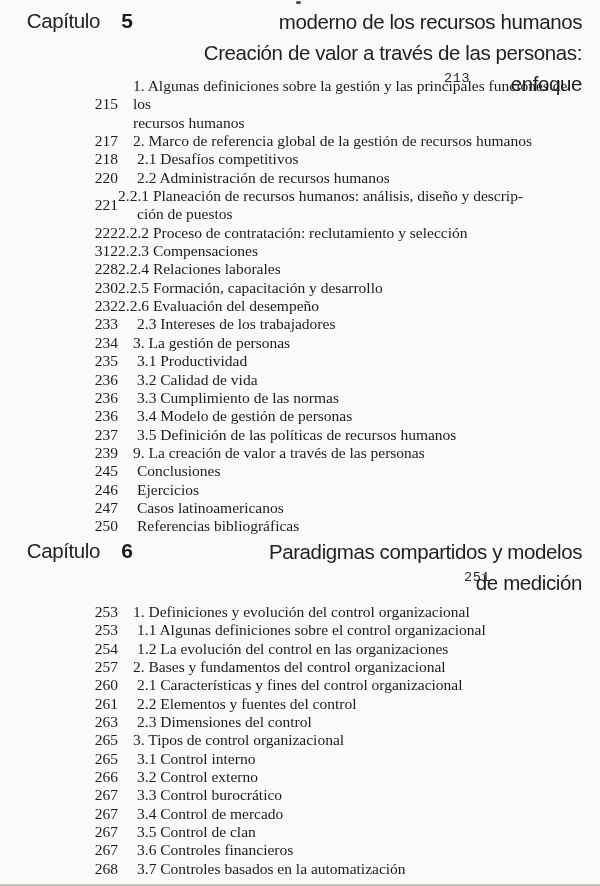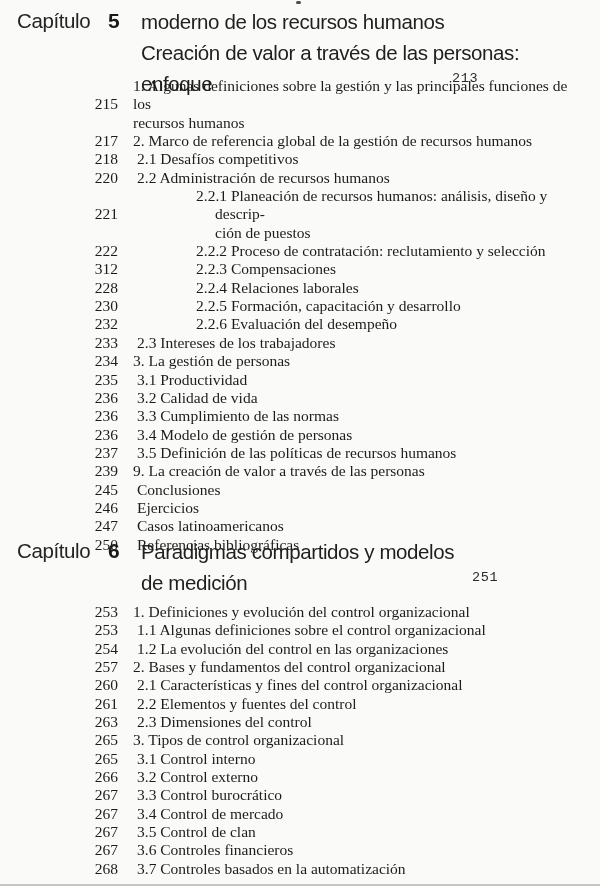"Capítulo" .chapter { left: 8px -> 0; text-align: none -> right }
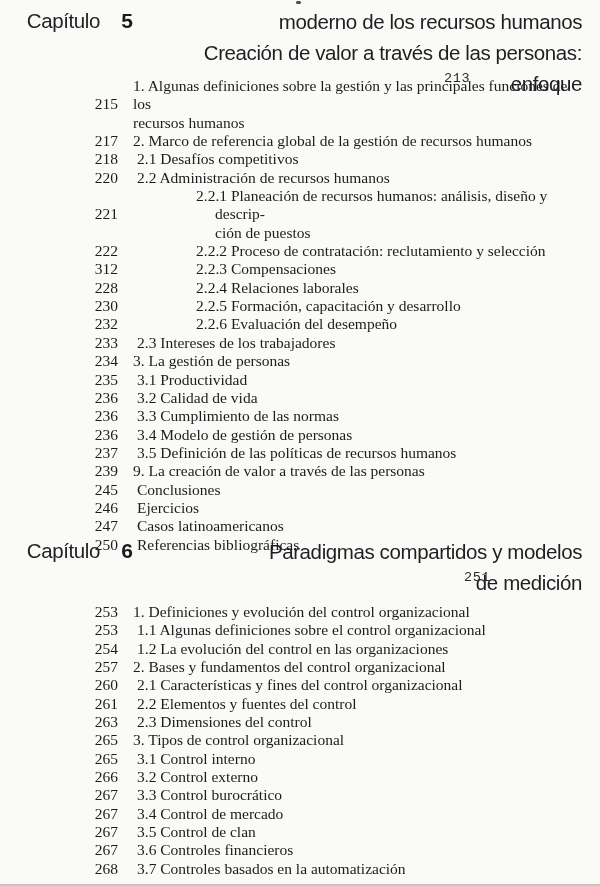"2.2.1 Planeación de recursos humanos:" .lvl3 .txt { margin-left: 78px -> none }
